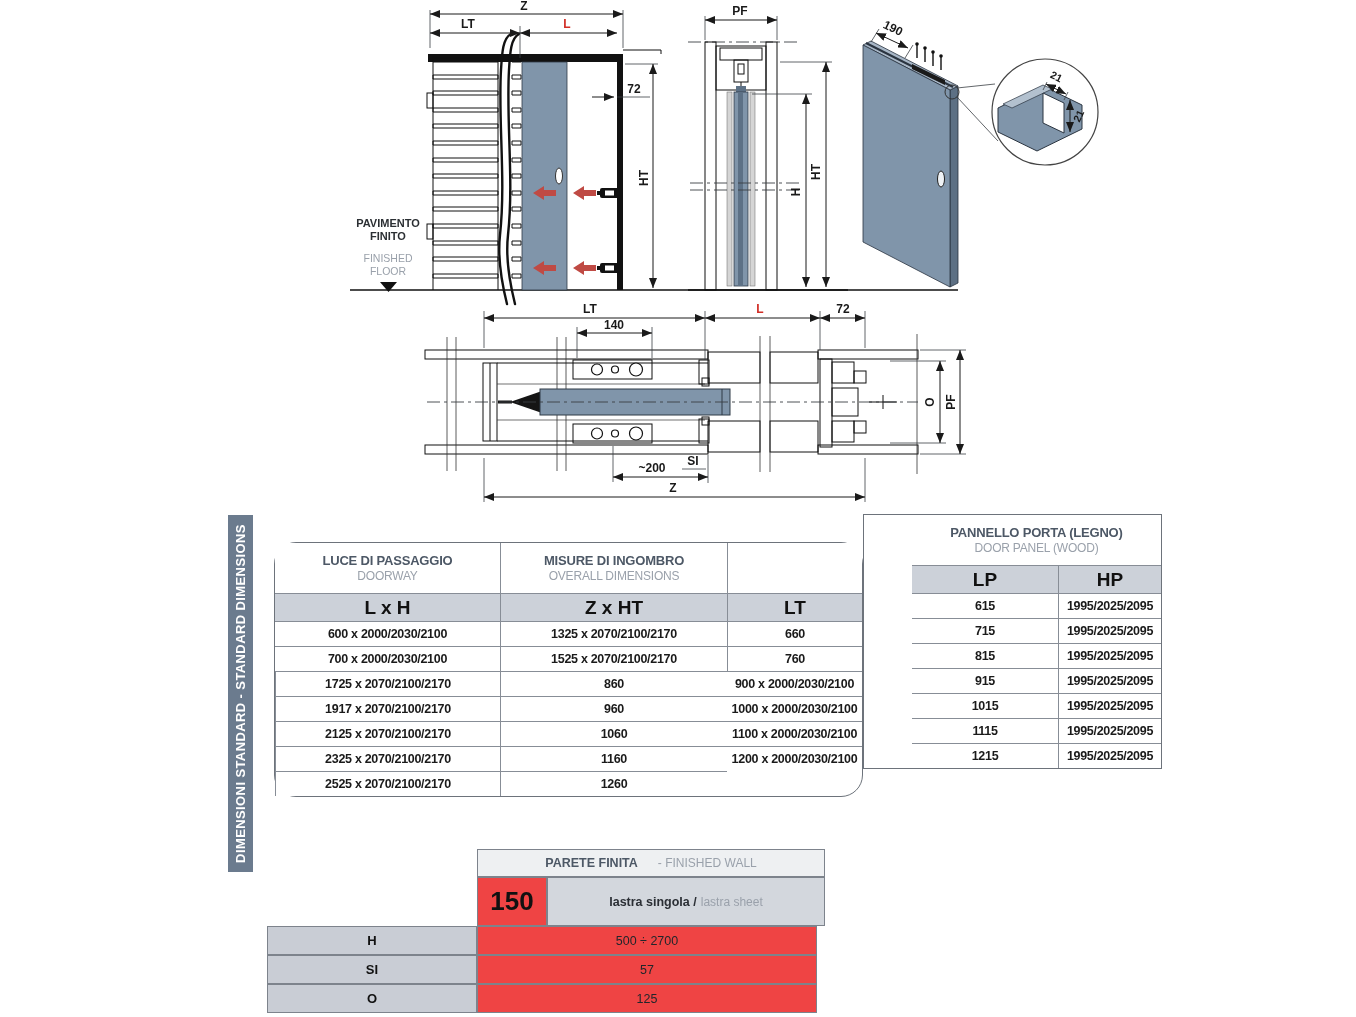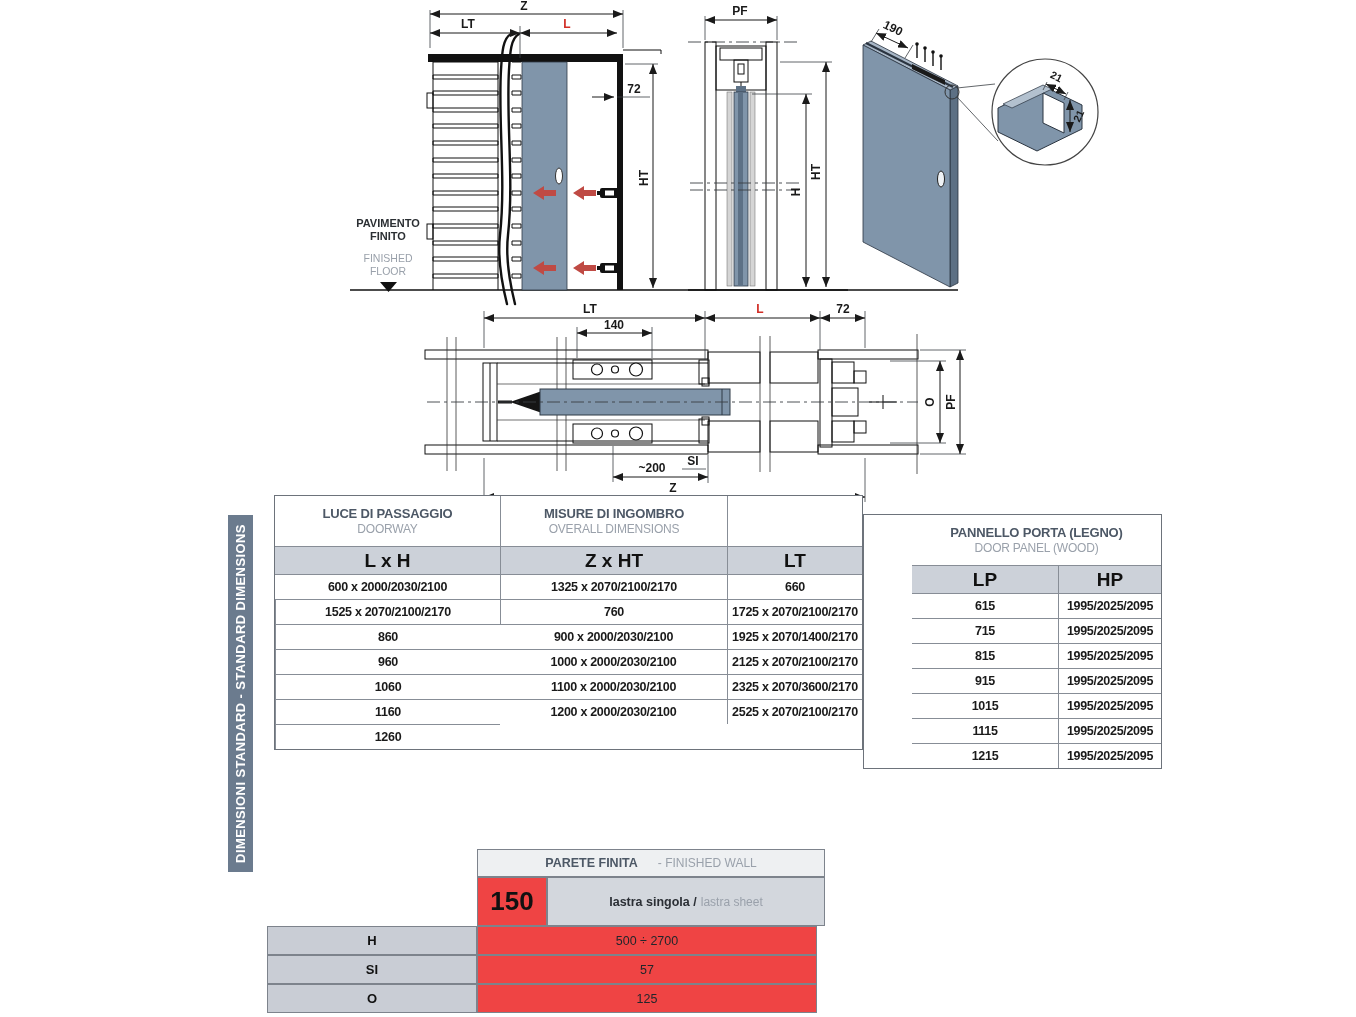"LUCE DI PASSAGGIO" .tbl-left { border-radius: none -> 22px; top: 495px -> 542px }
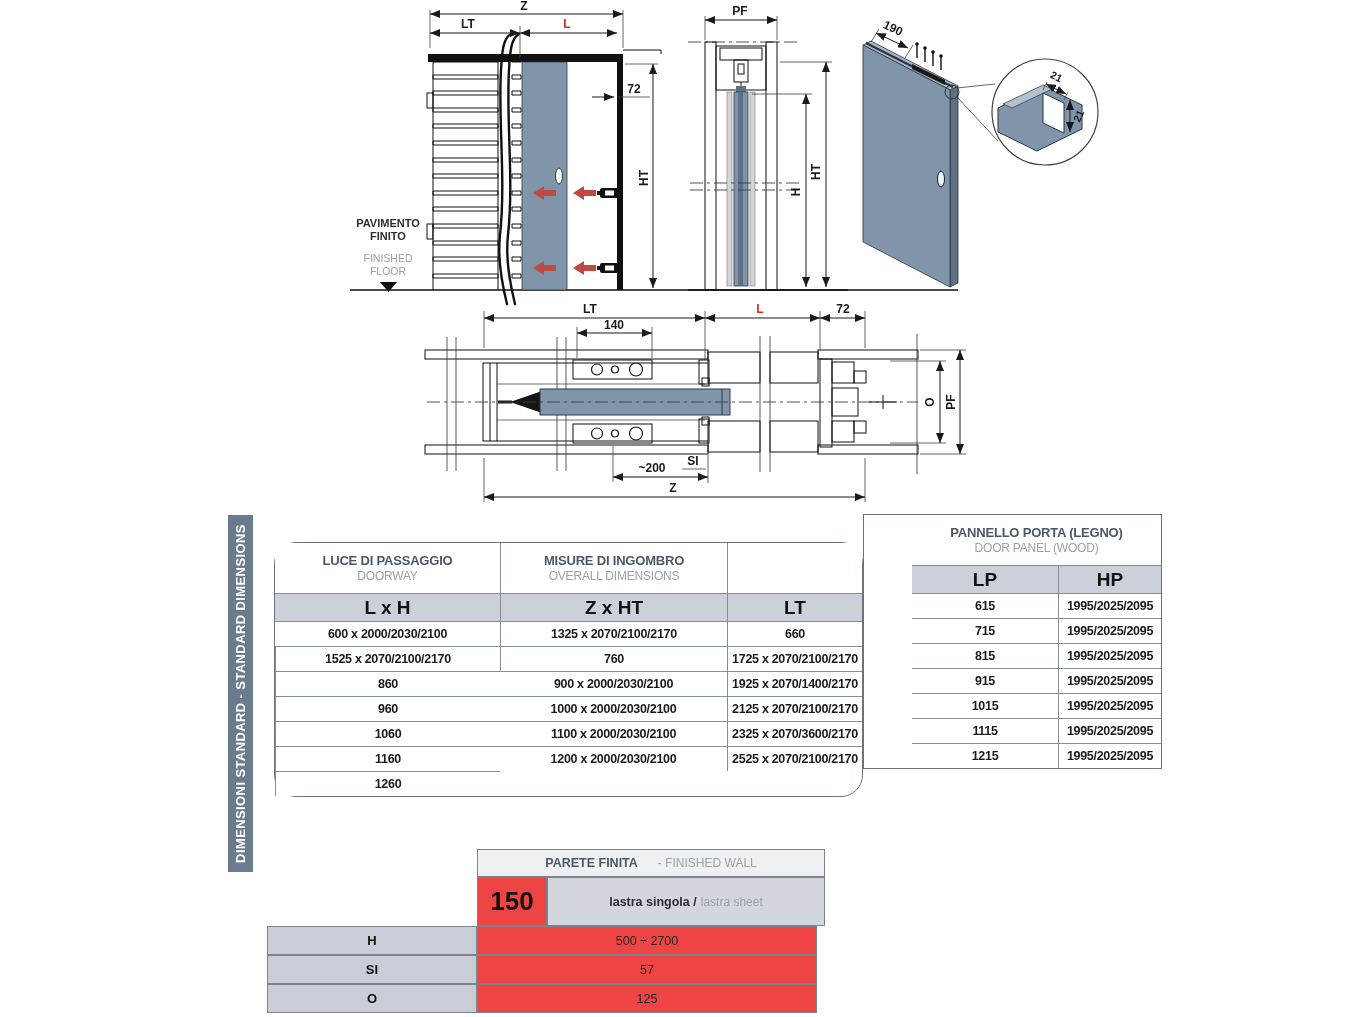"700 x 2000/2030/2100" div.c { html: none -> <div>700 x 2000/2030/2100</div> }
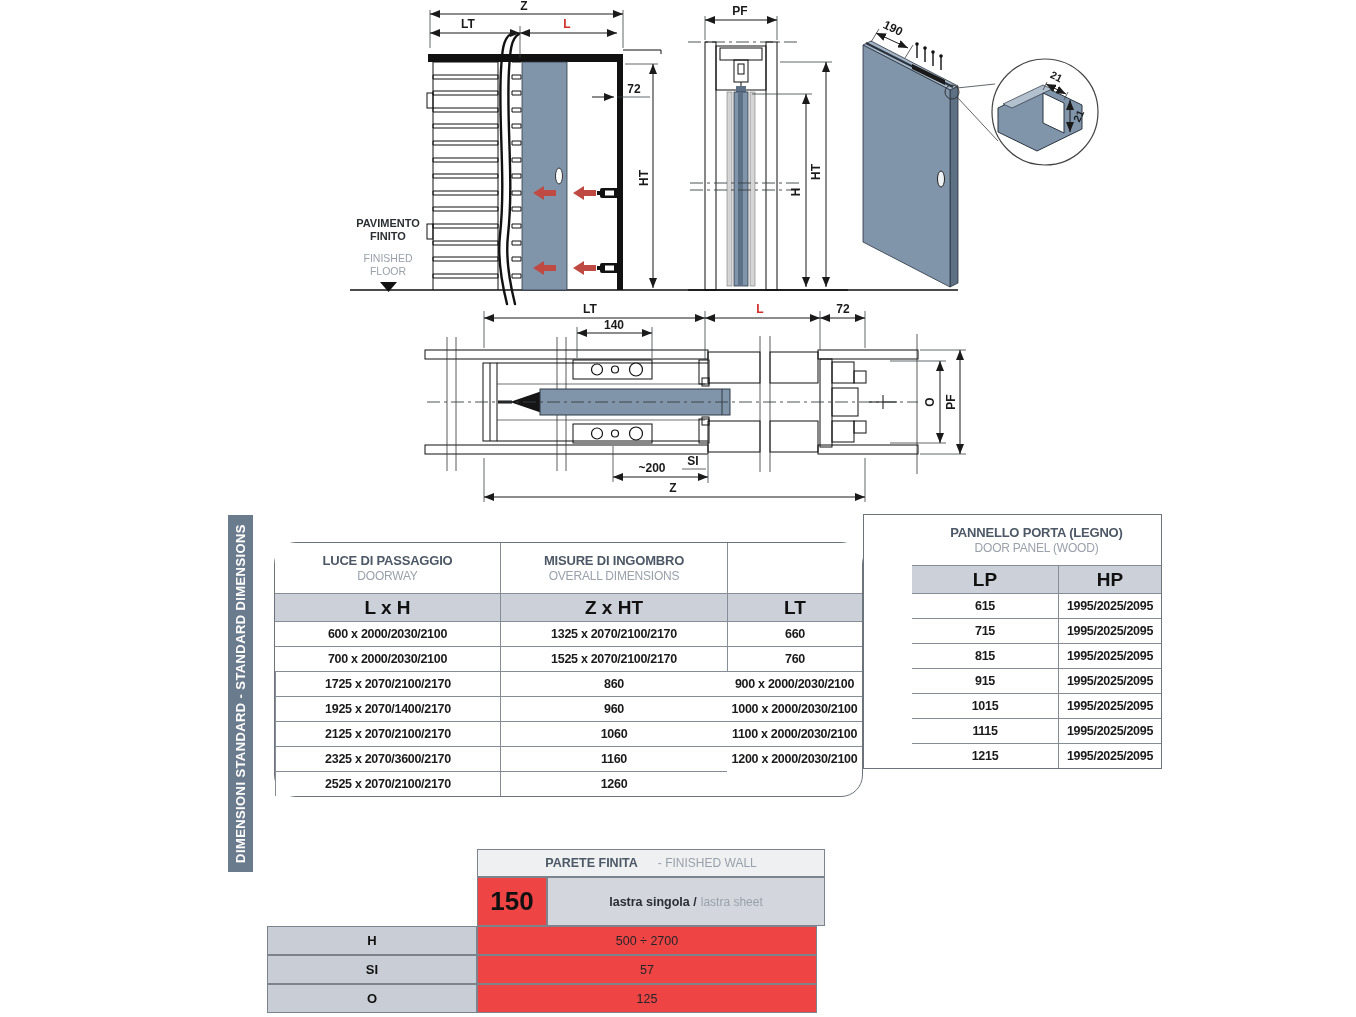"1925 x 2070/1400/2170" div.c { text: 1925 x 2070/1400/2170 -> 1917 x 2070/2100/2170 }
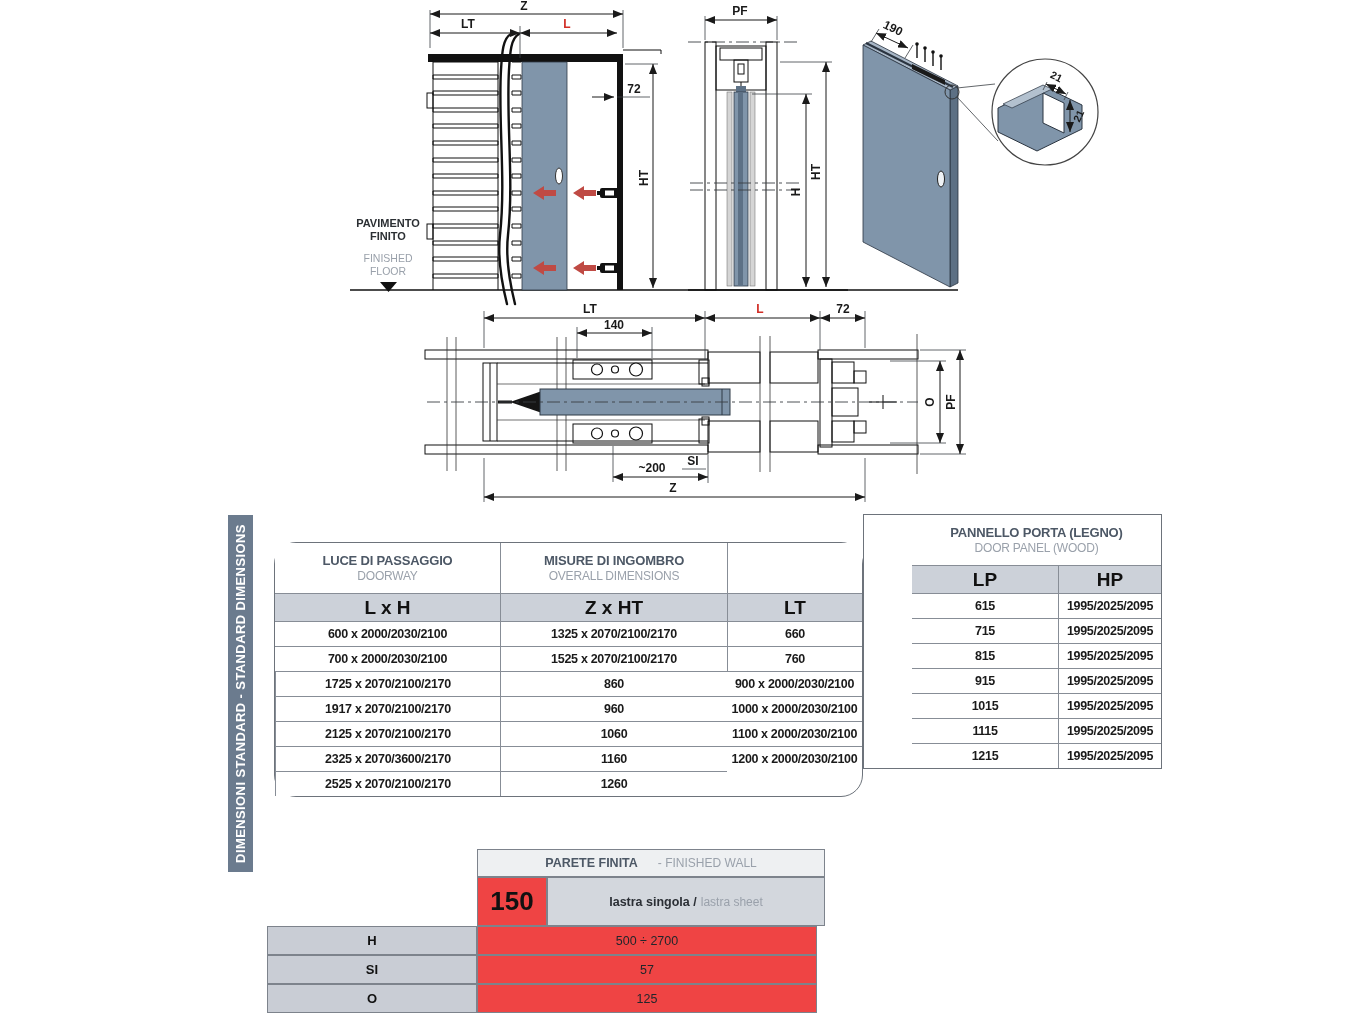"2325 x 2070/3600/2170" div.c { text: 2070/3600/2170 -> 2070/2100/2170 }
